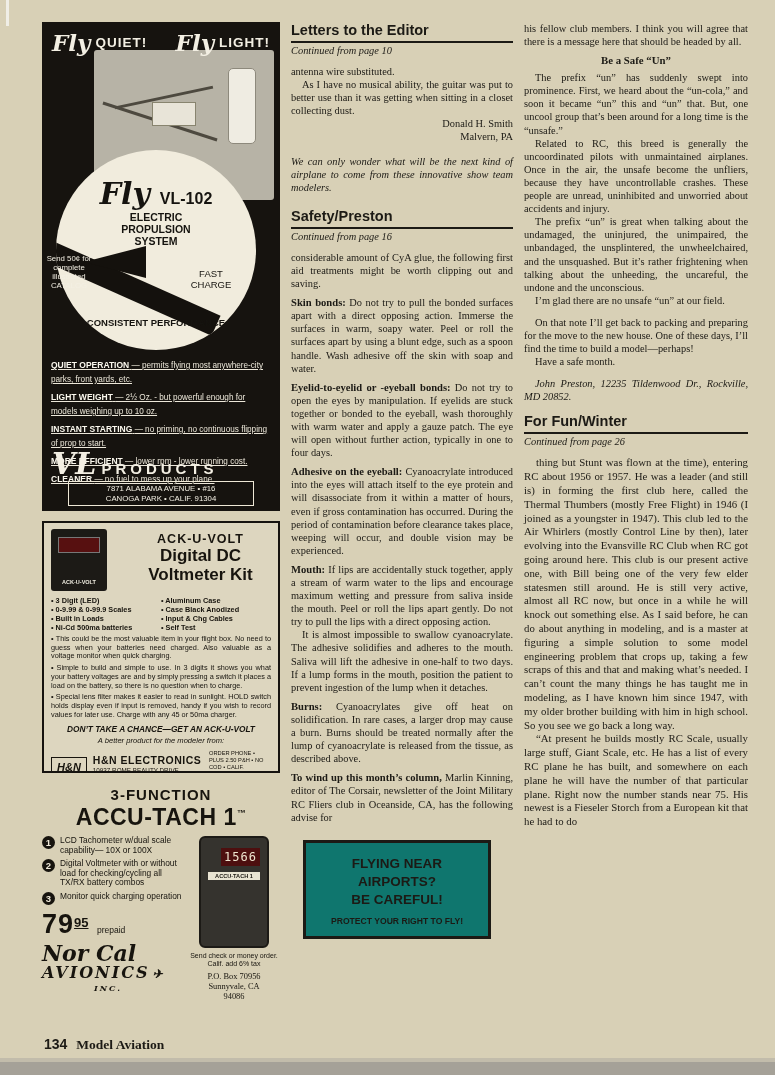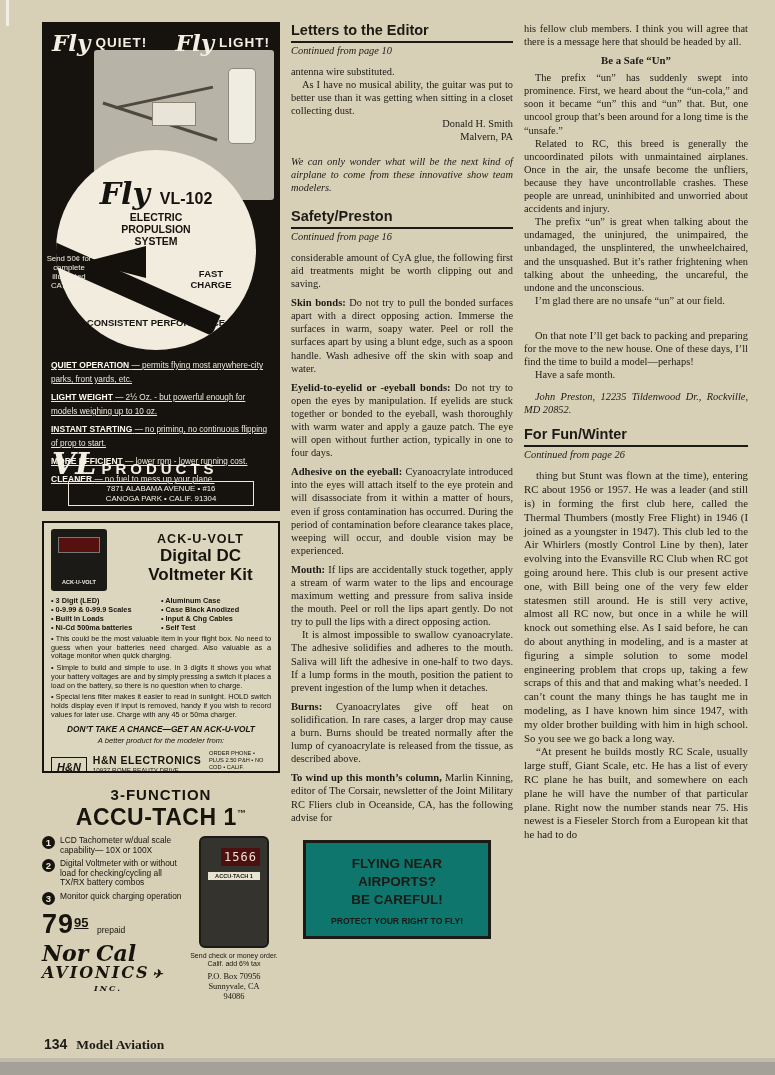"FAST CHARGE" .vl-fast { font-weight: bold -> normal }
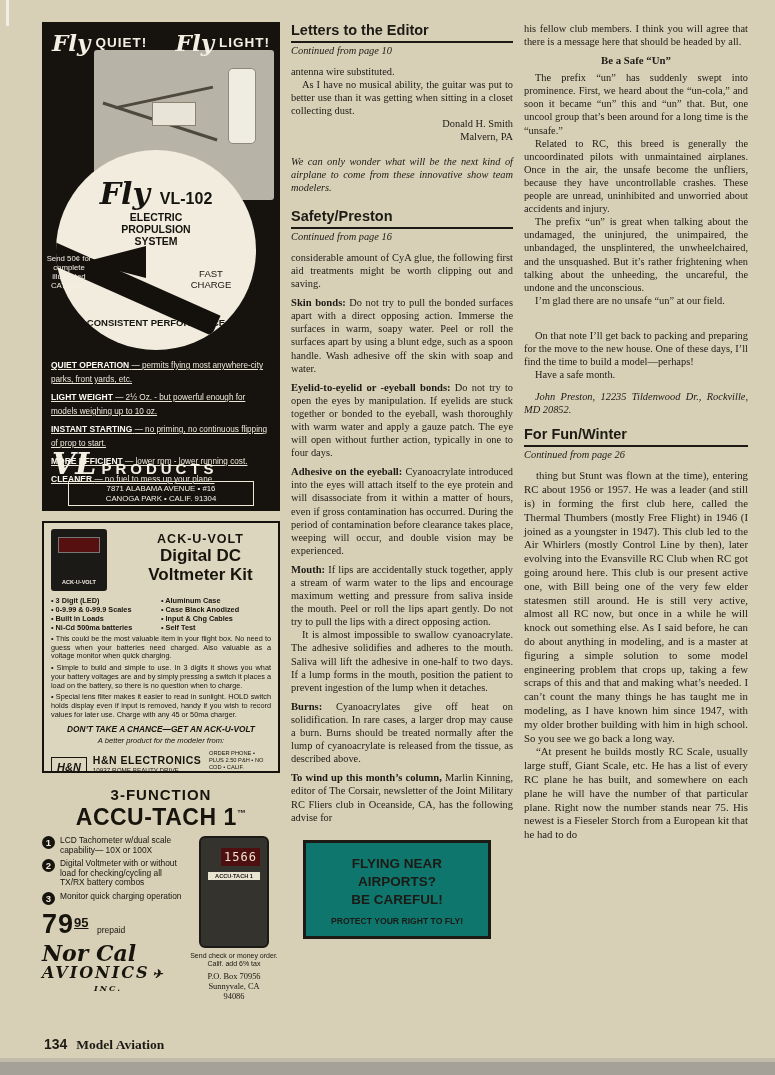"On that note I’ll get" .gap { margin-top: 22px -> 9px }
